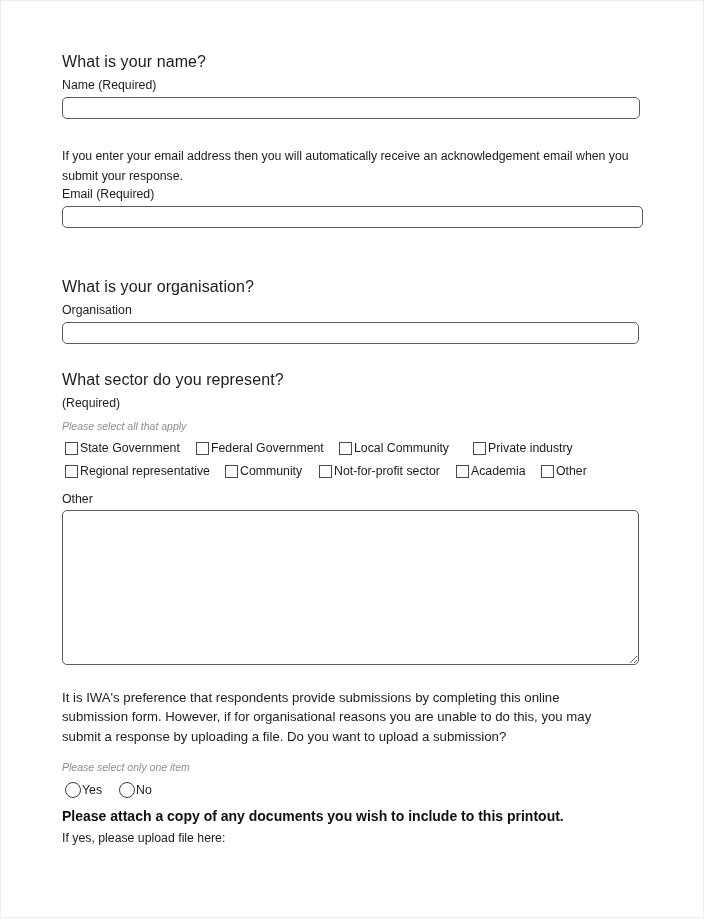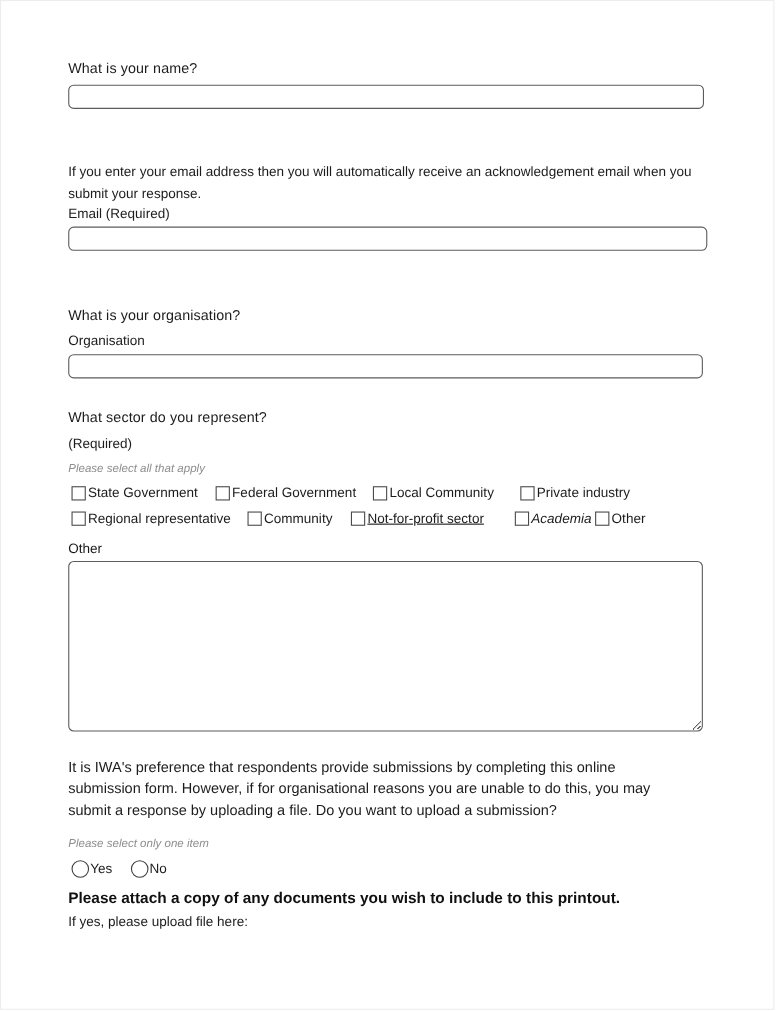"What is your name?" h2.question { font-size: 13px -> 16px }
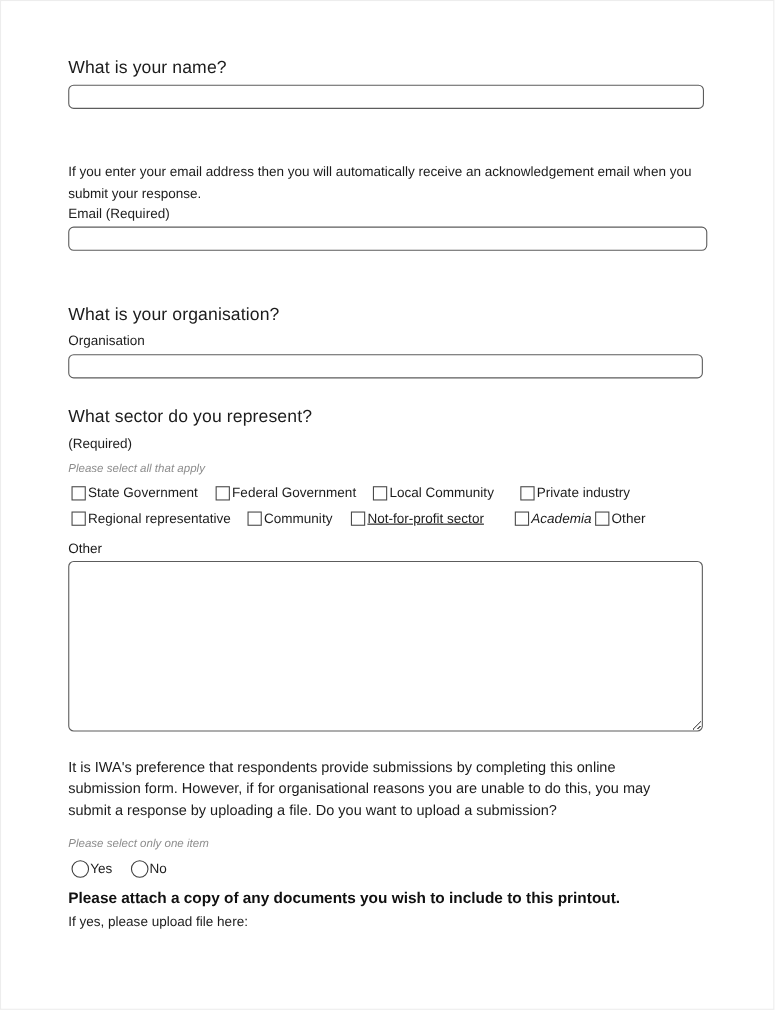"Name (Required)" div.field-label { html: none -> <div>Name (Required)</div> }
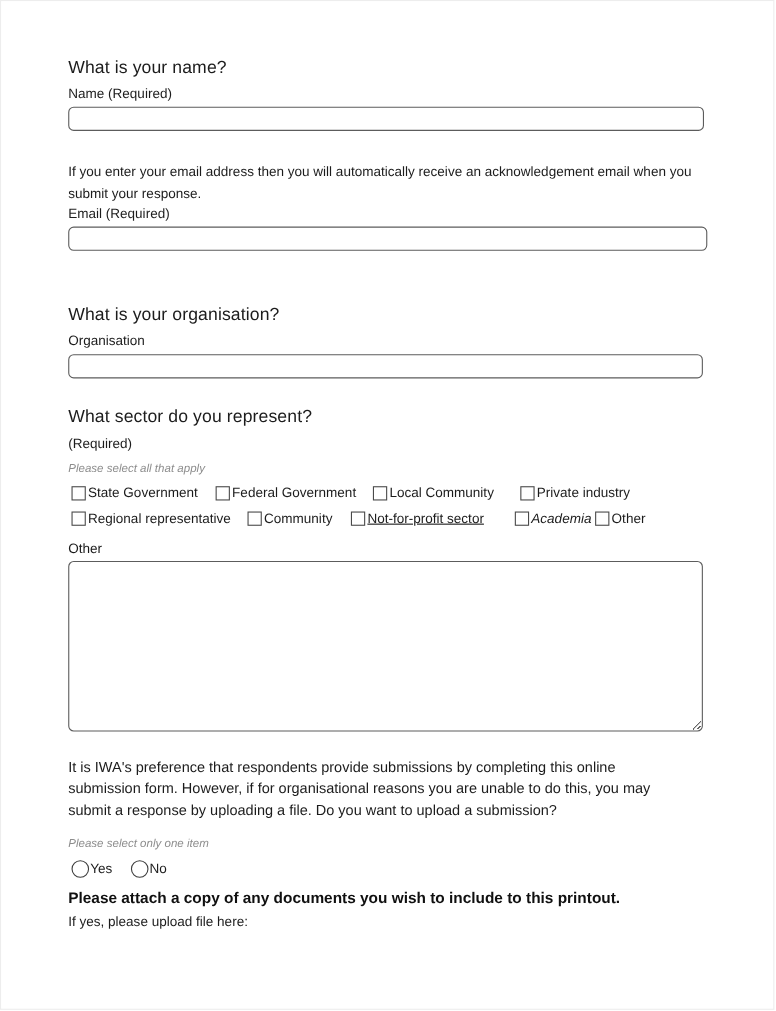"Not-for-profit sector" label.cb-item { text-decoration: underline -> none }
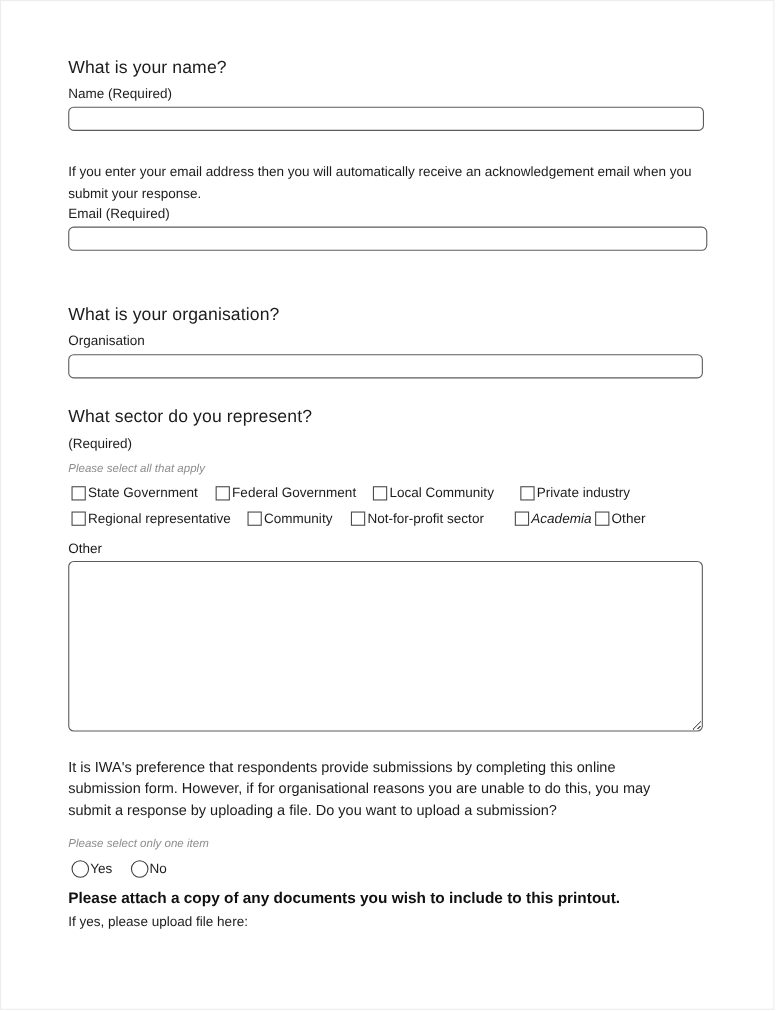"Academia" label.cb-item { font-style: italic -> none; left: 406px -> 394px }
